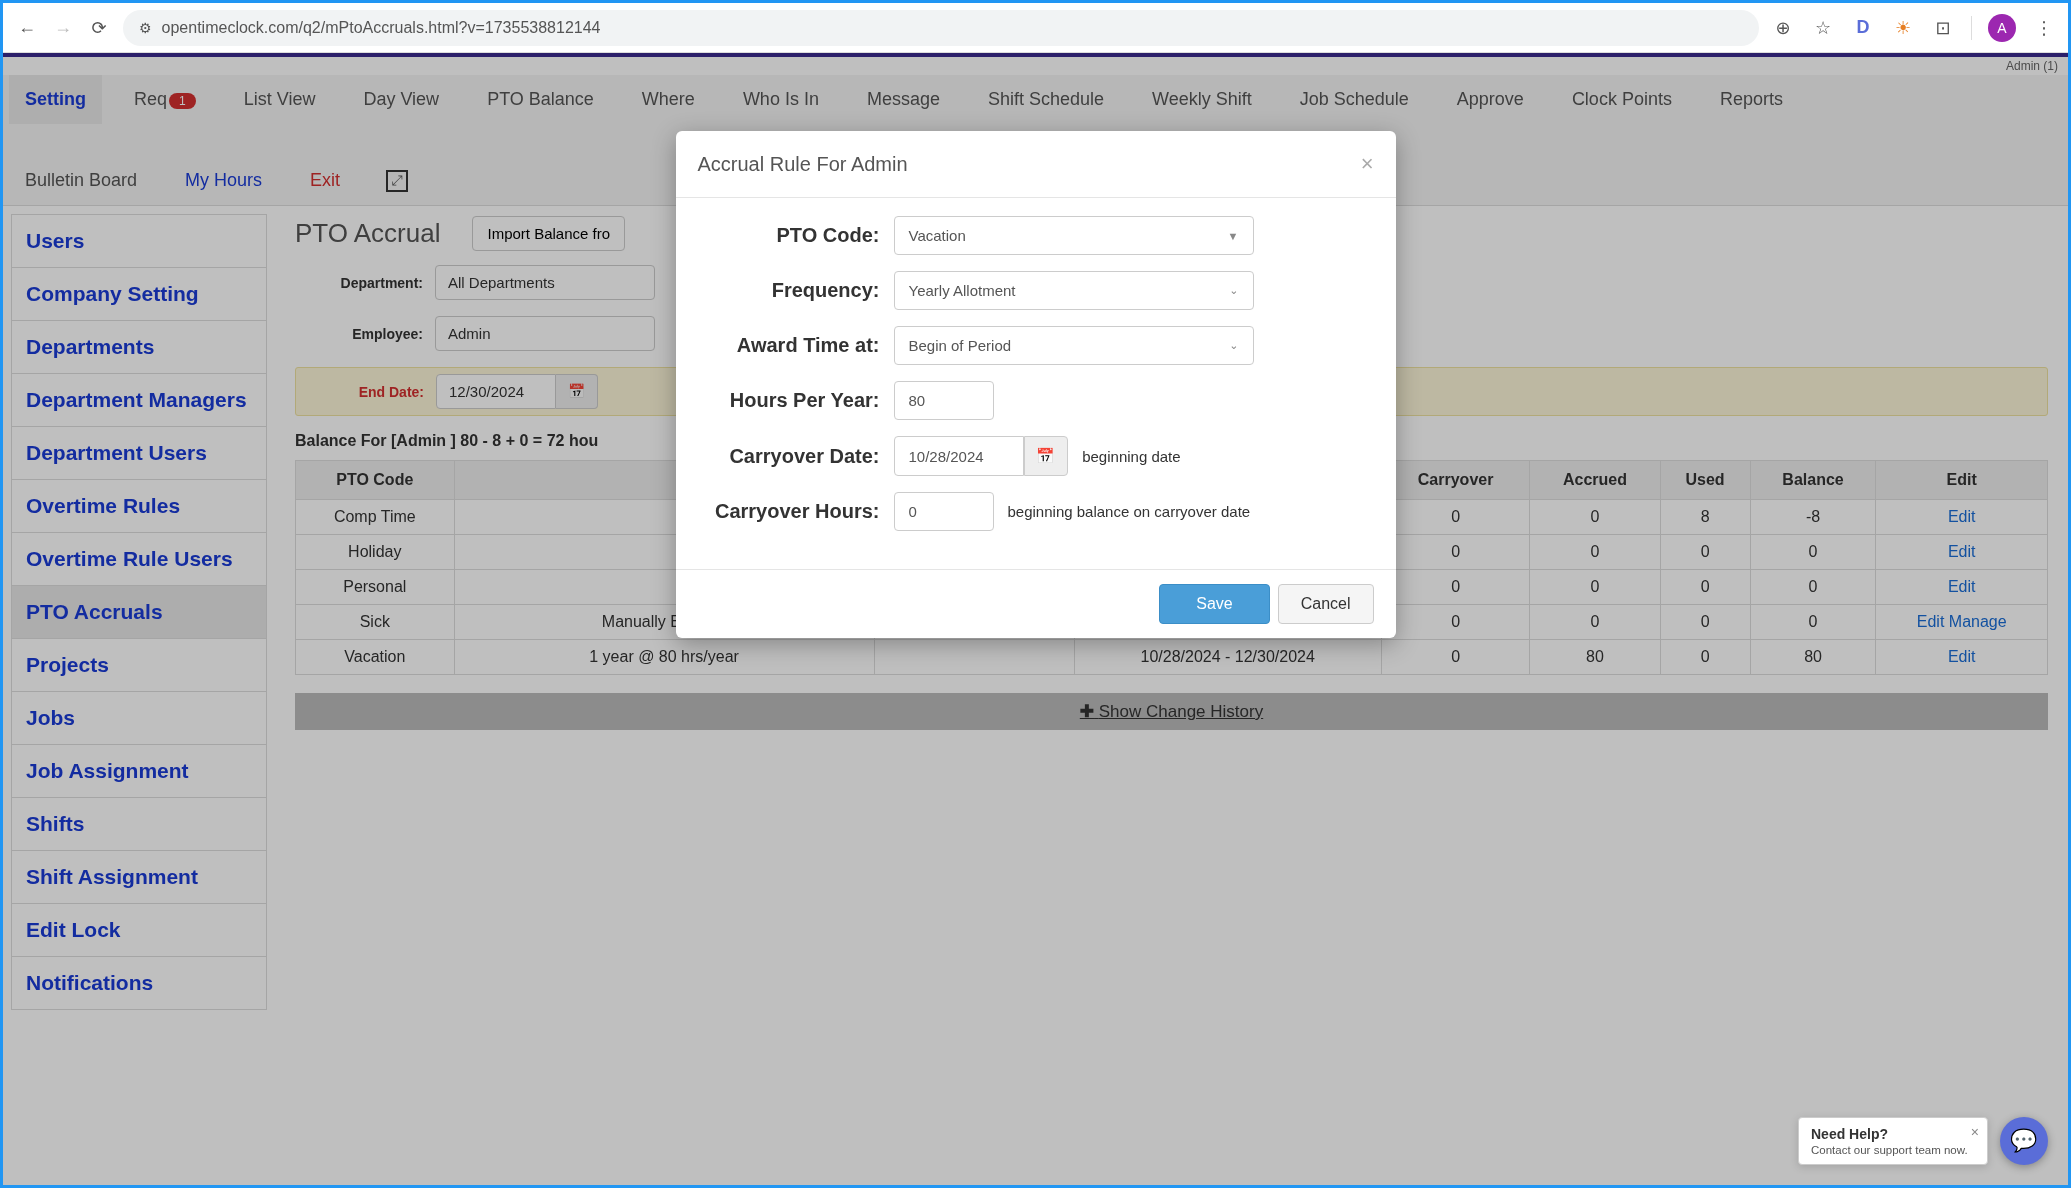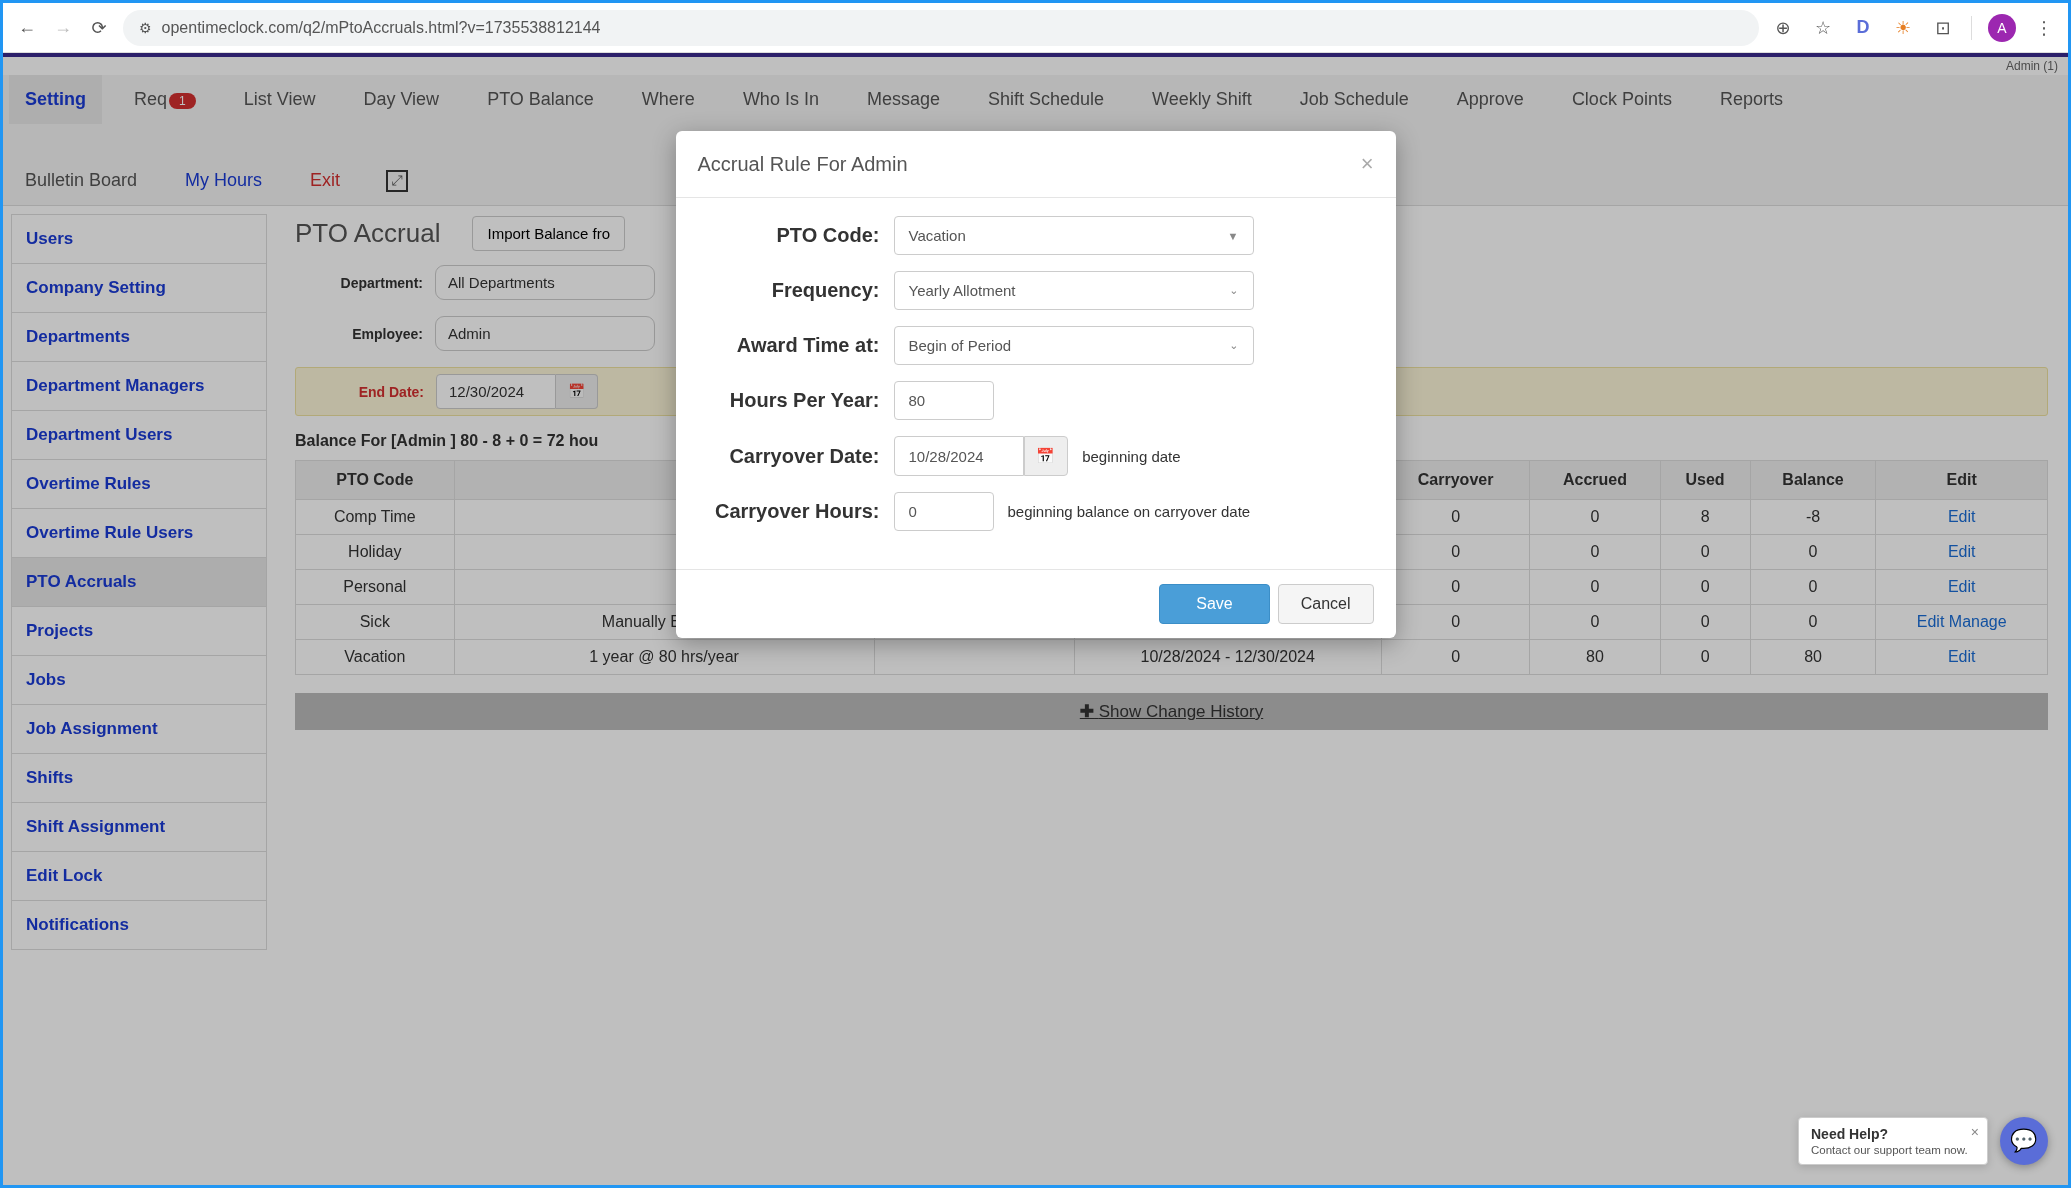"Users" .sidebar-item { font-size: 17px -> 21px }
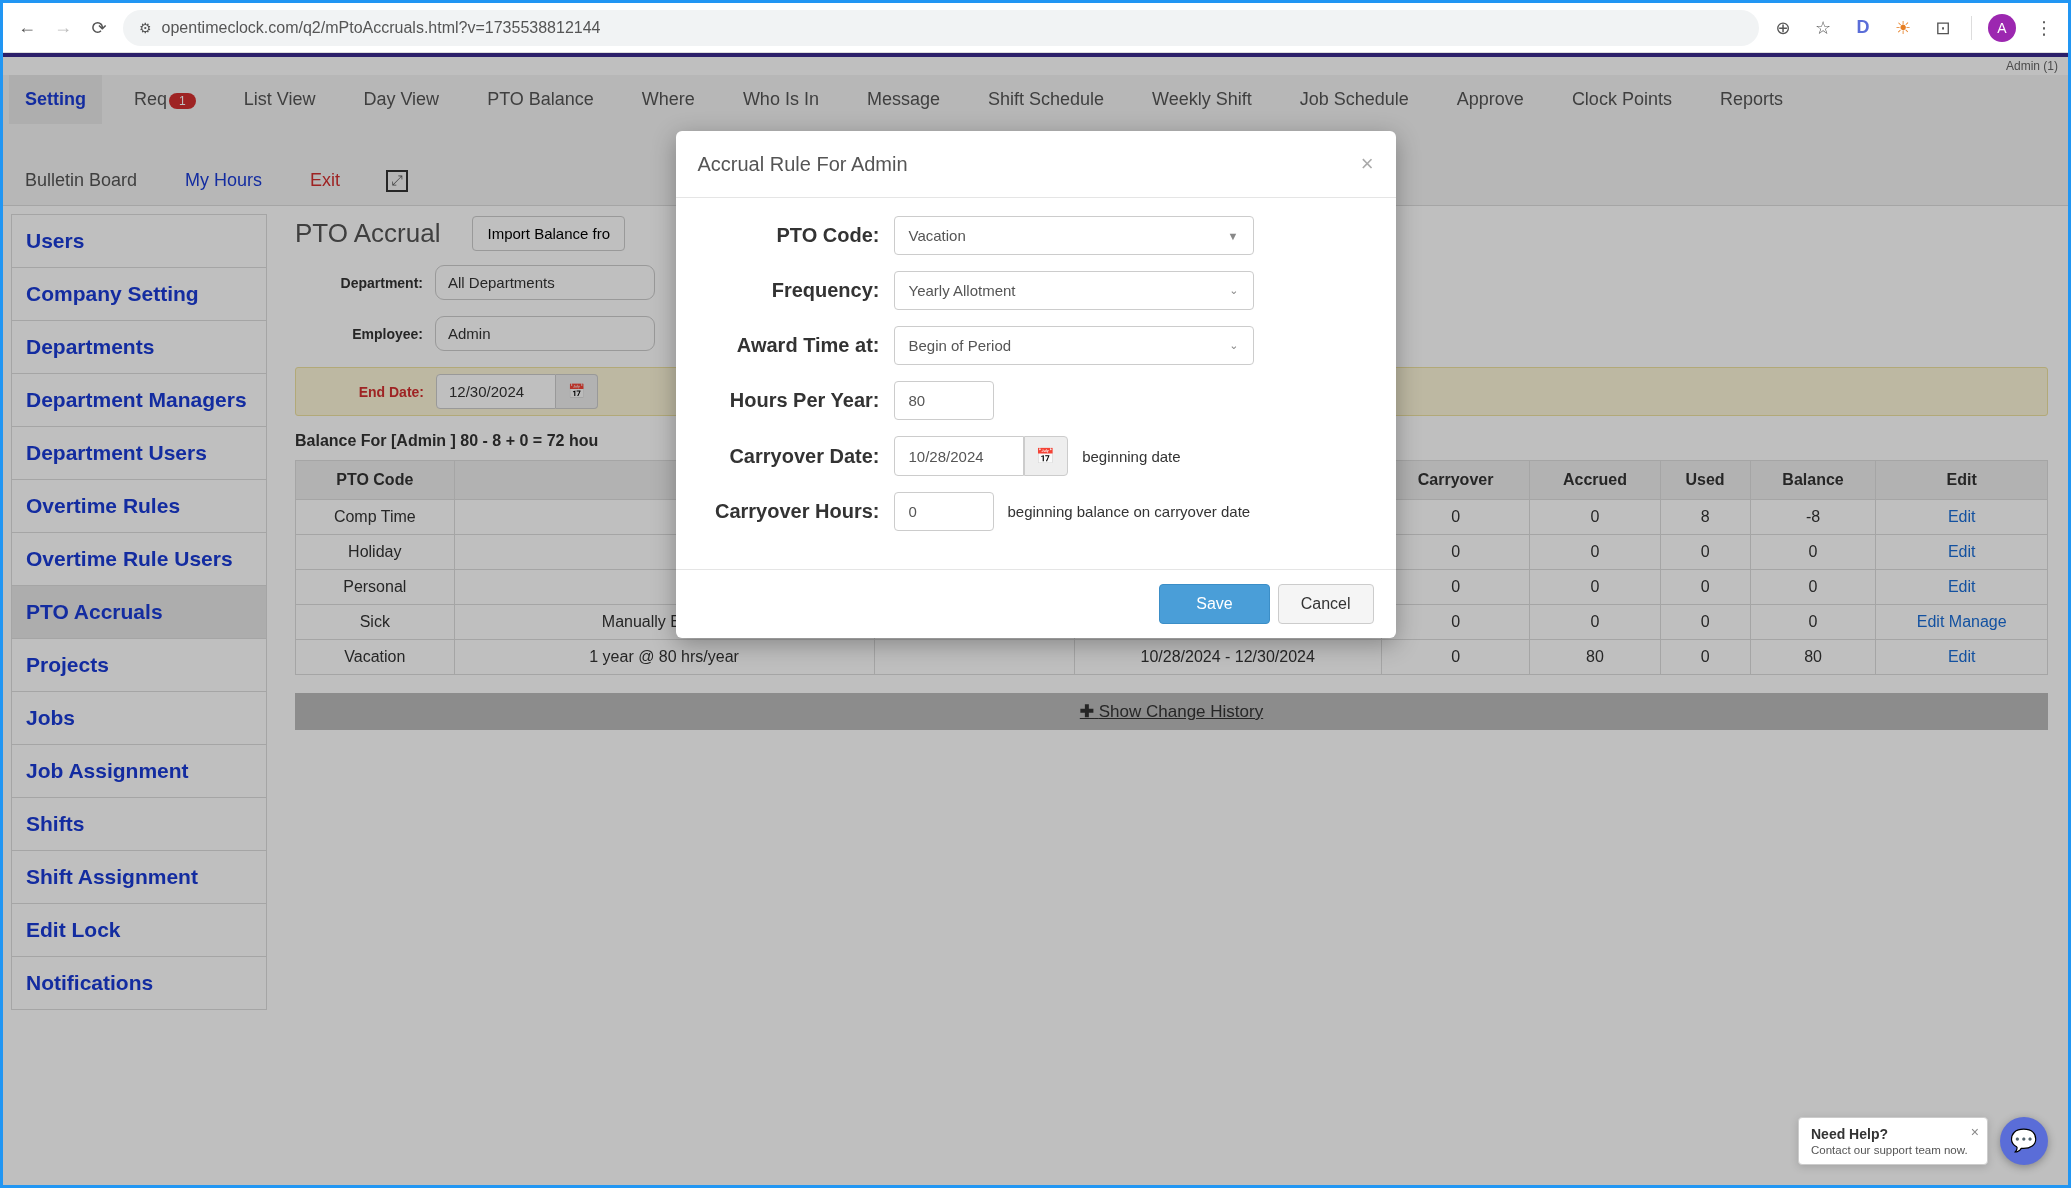"All Departments" .filter-input { border-radius: 9px -> 4px }
